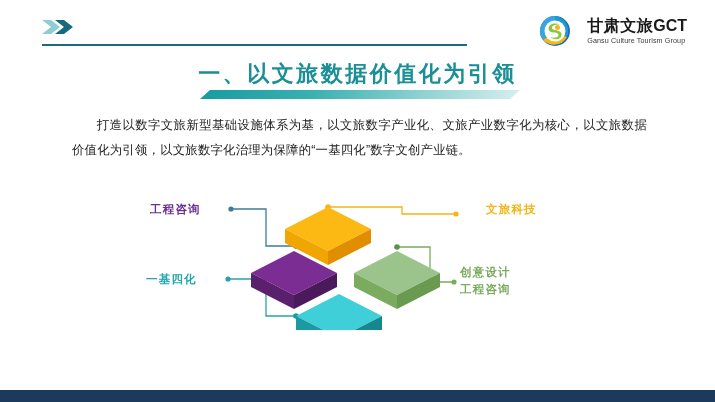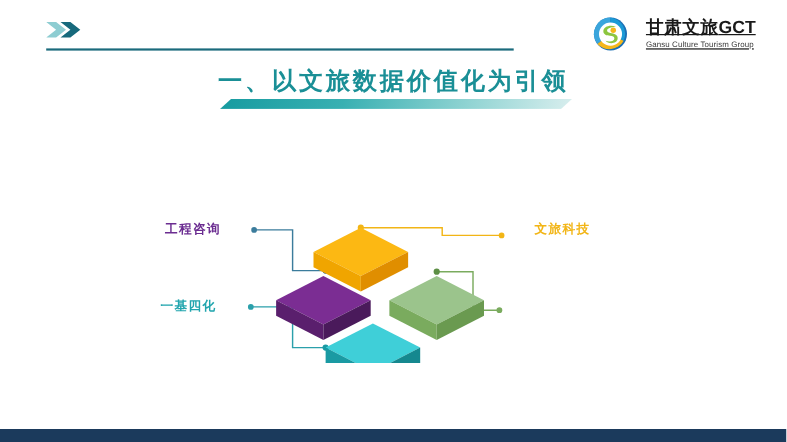"甘肃文旅GCT" #logo-block { text-decoration: underline -> none }
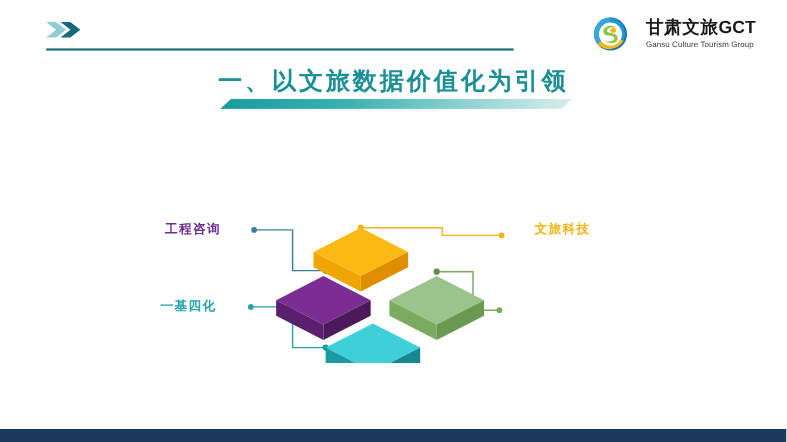"打造以数字文旅新型基础设施体系为基，以文旅数字产业化、文旅产业数字化为核心，以文" div { html: none -> <div>打造以数字文旅新型基础设施体系为基，以文旅数字产业化、文旅产业数字化为核心，以文旅数据价值化为引领，以文旅数字化治理为保障的“一基四化”数字文创产业链。</div> }
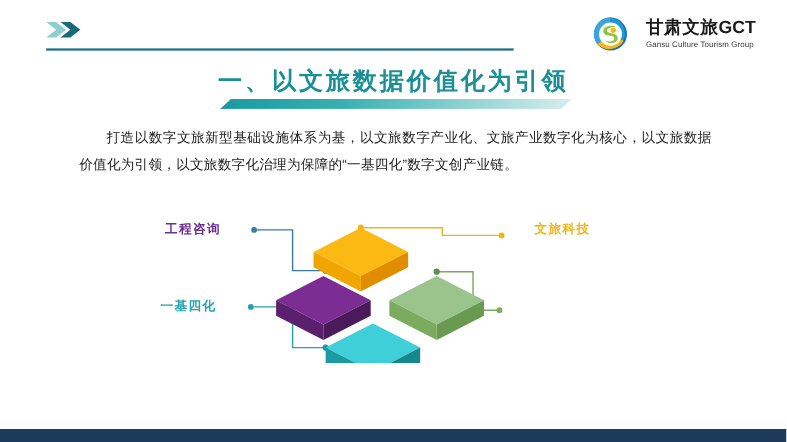"创意设计" div.dlabel { html: none -> <div> <div>创意设计</div> <div>工程咨询</div> </div> }
